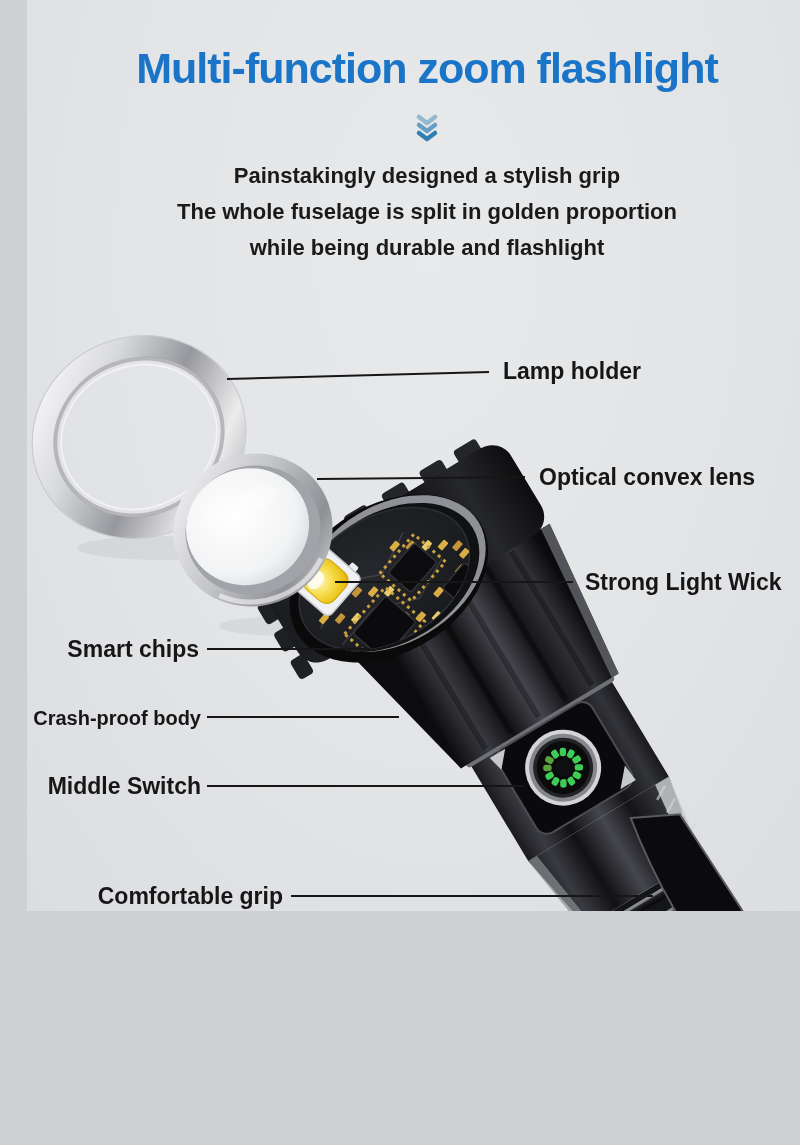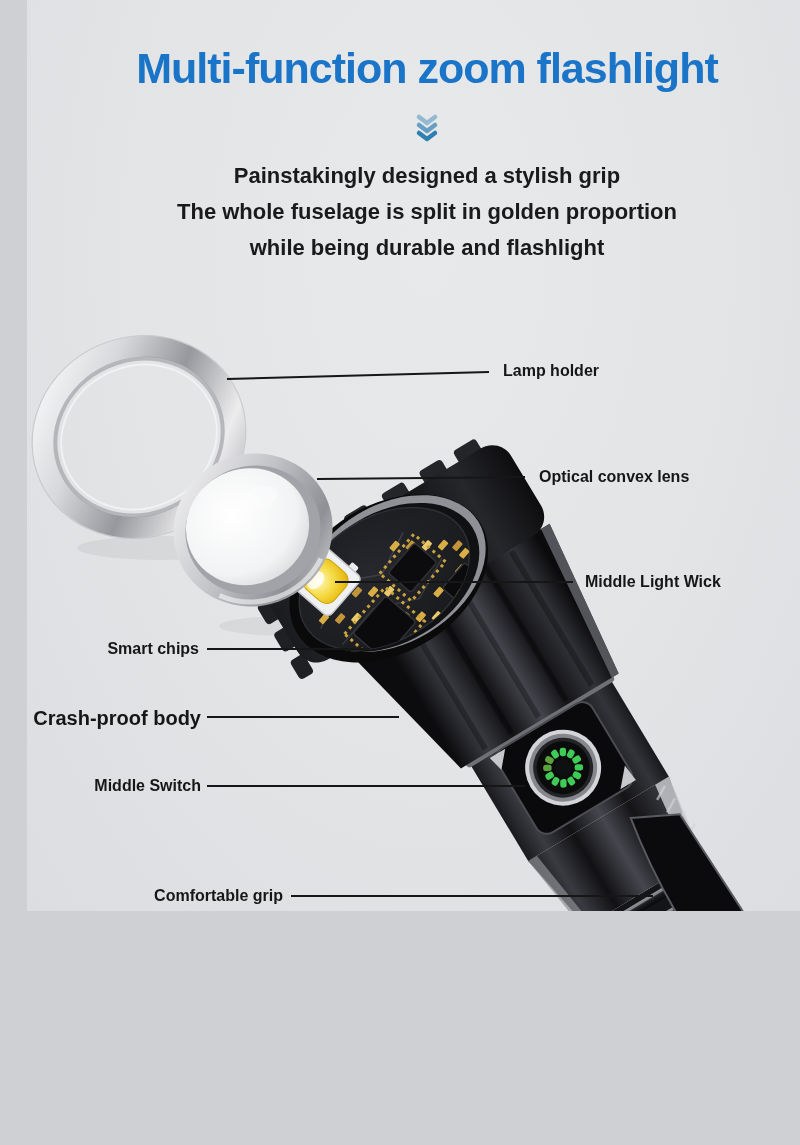"Lamp holder" .callout-label { font-size: 16px -> 23px }
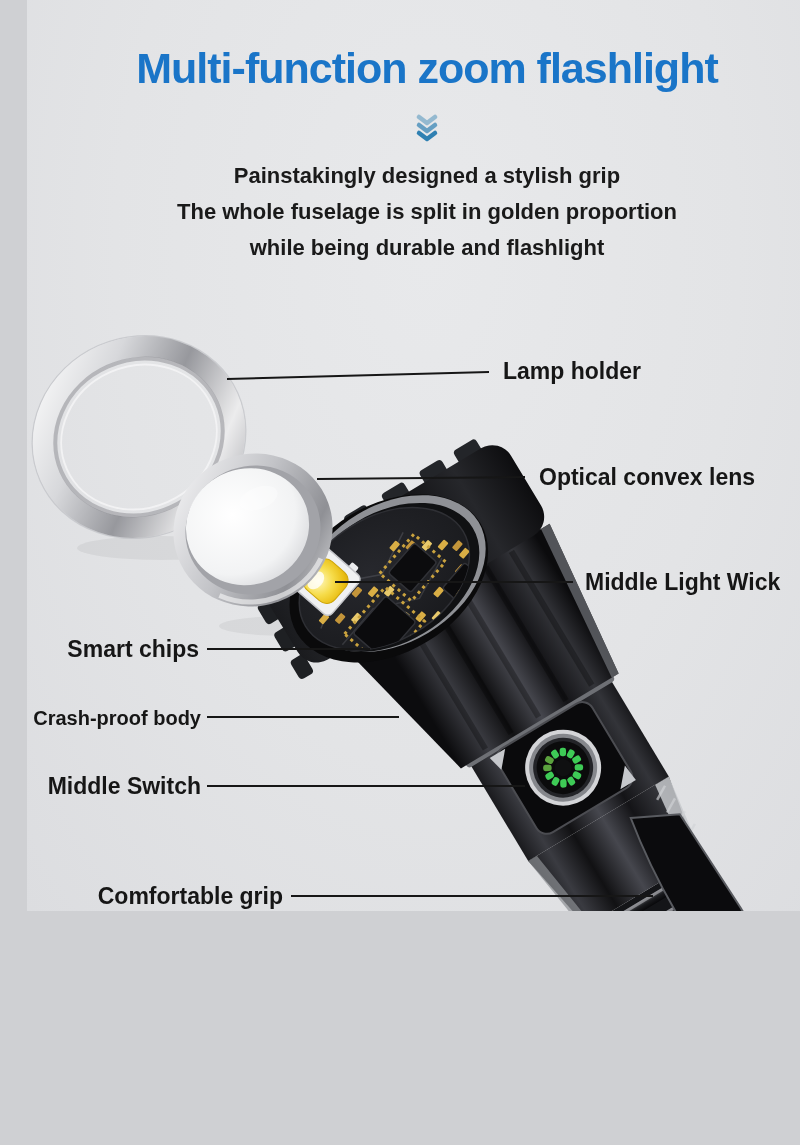"Middle Light Wick" div.callout-label { text: Middle -> Strong }
